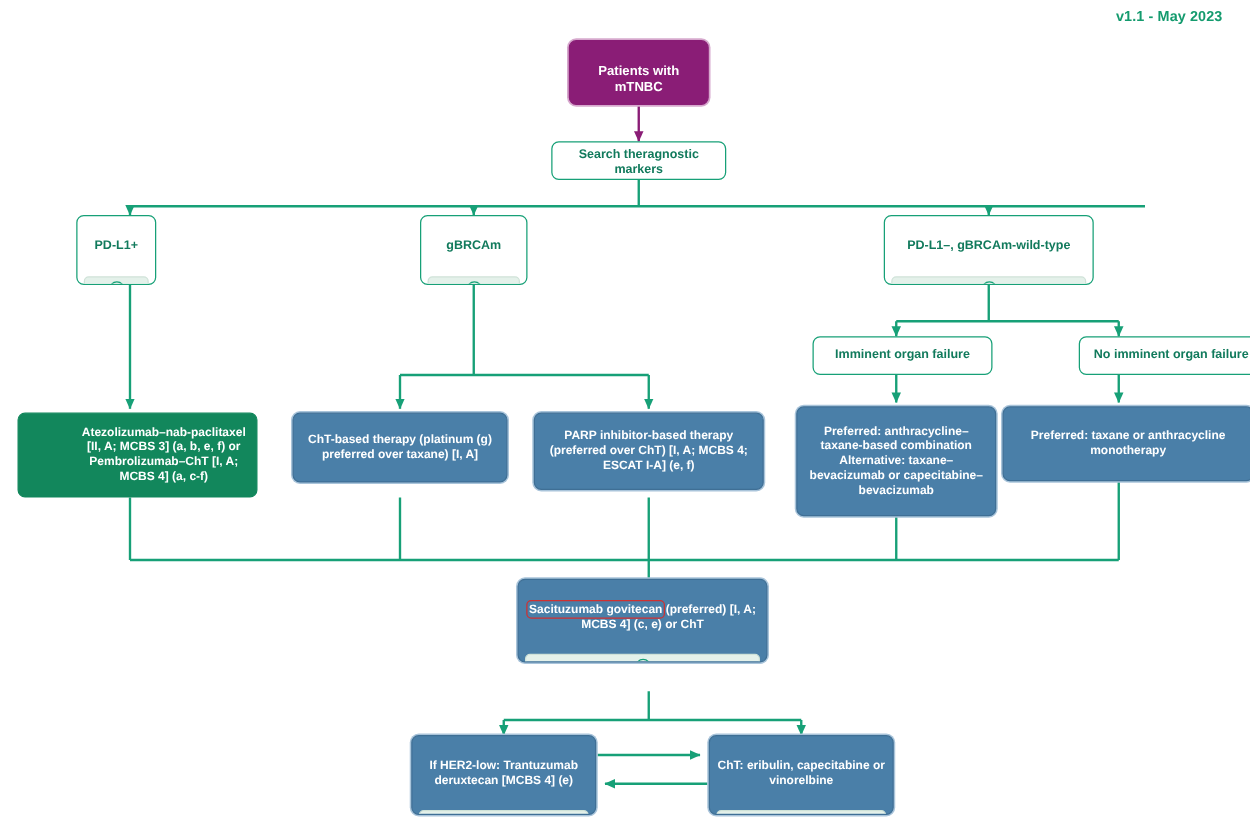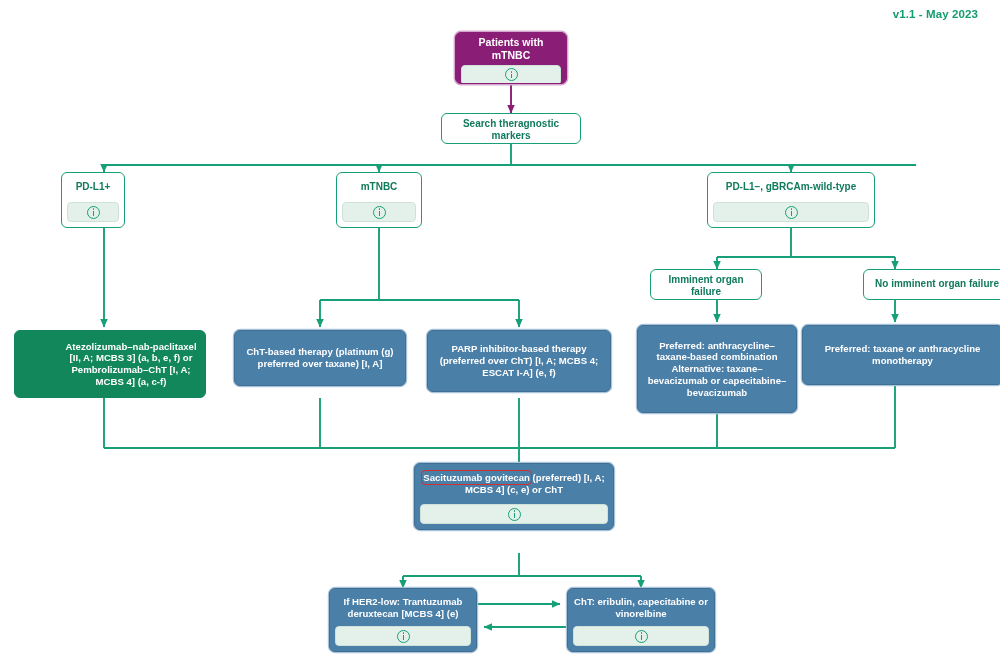"Patients with mTNBC" .node .title { padding: 3px 6px -> 18px 6px }
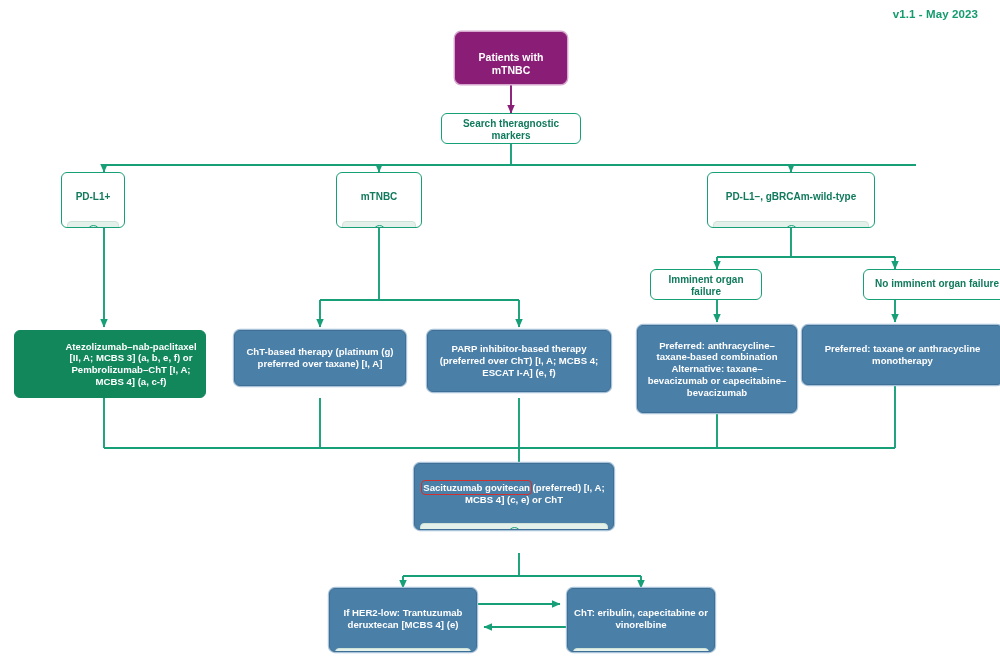"mTNBC" div.title { text: mTNBC -> gBRCAm }
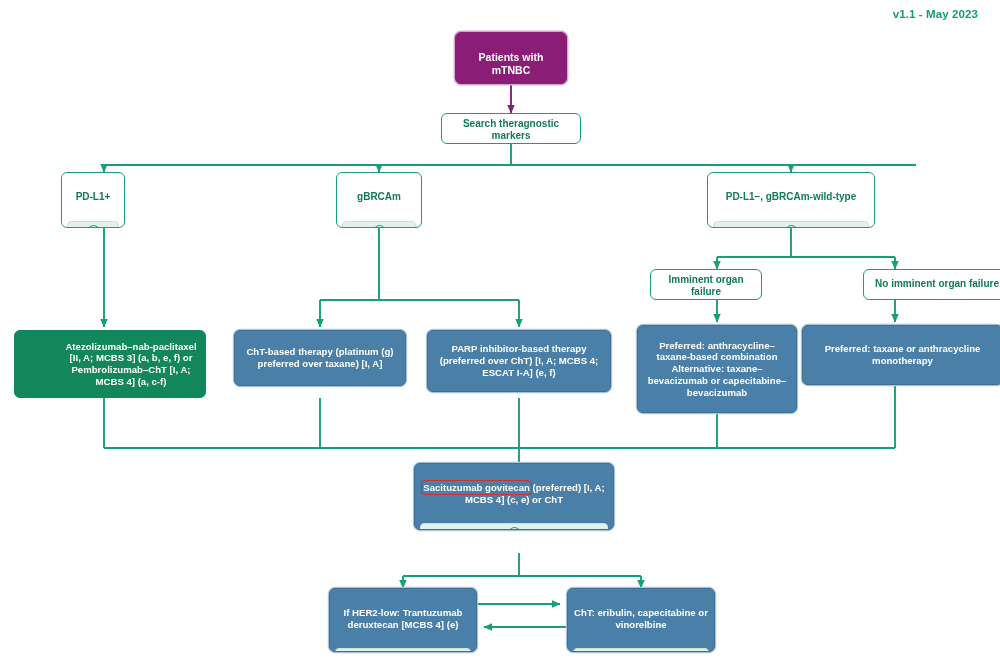"Imminent organ failure" div.node { width: 112px -> 144px }
